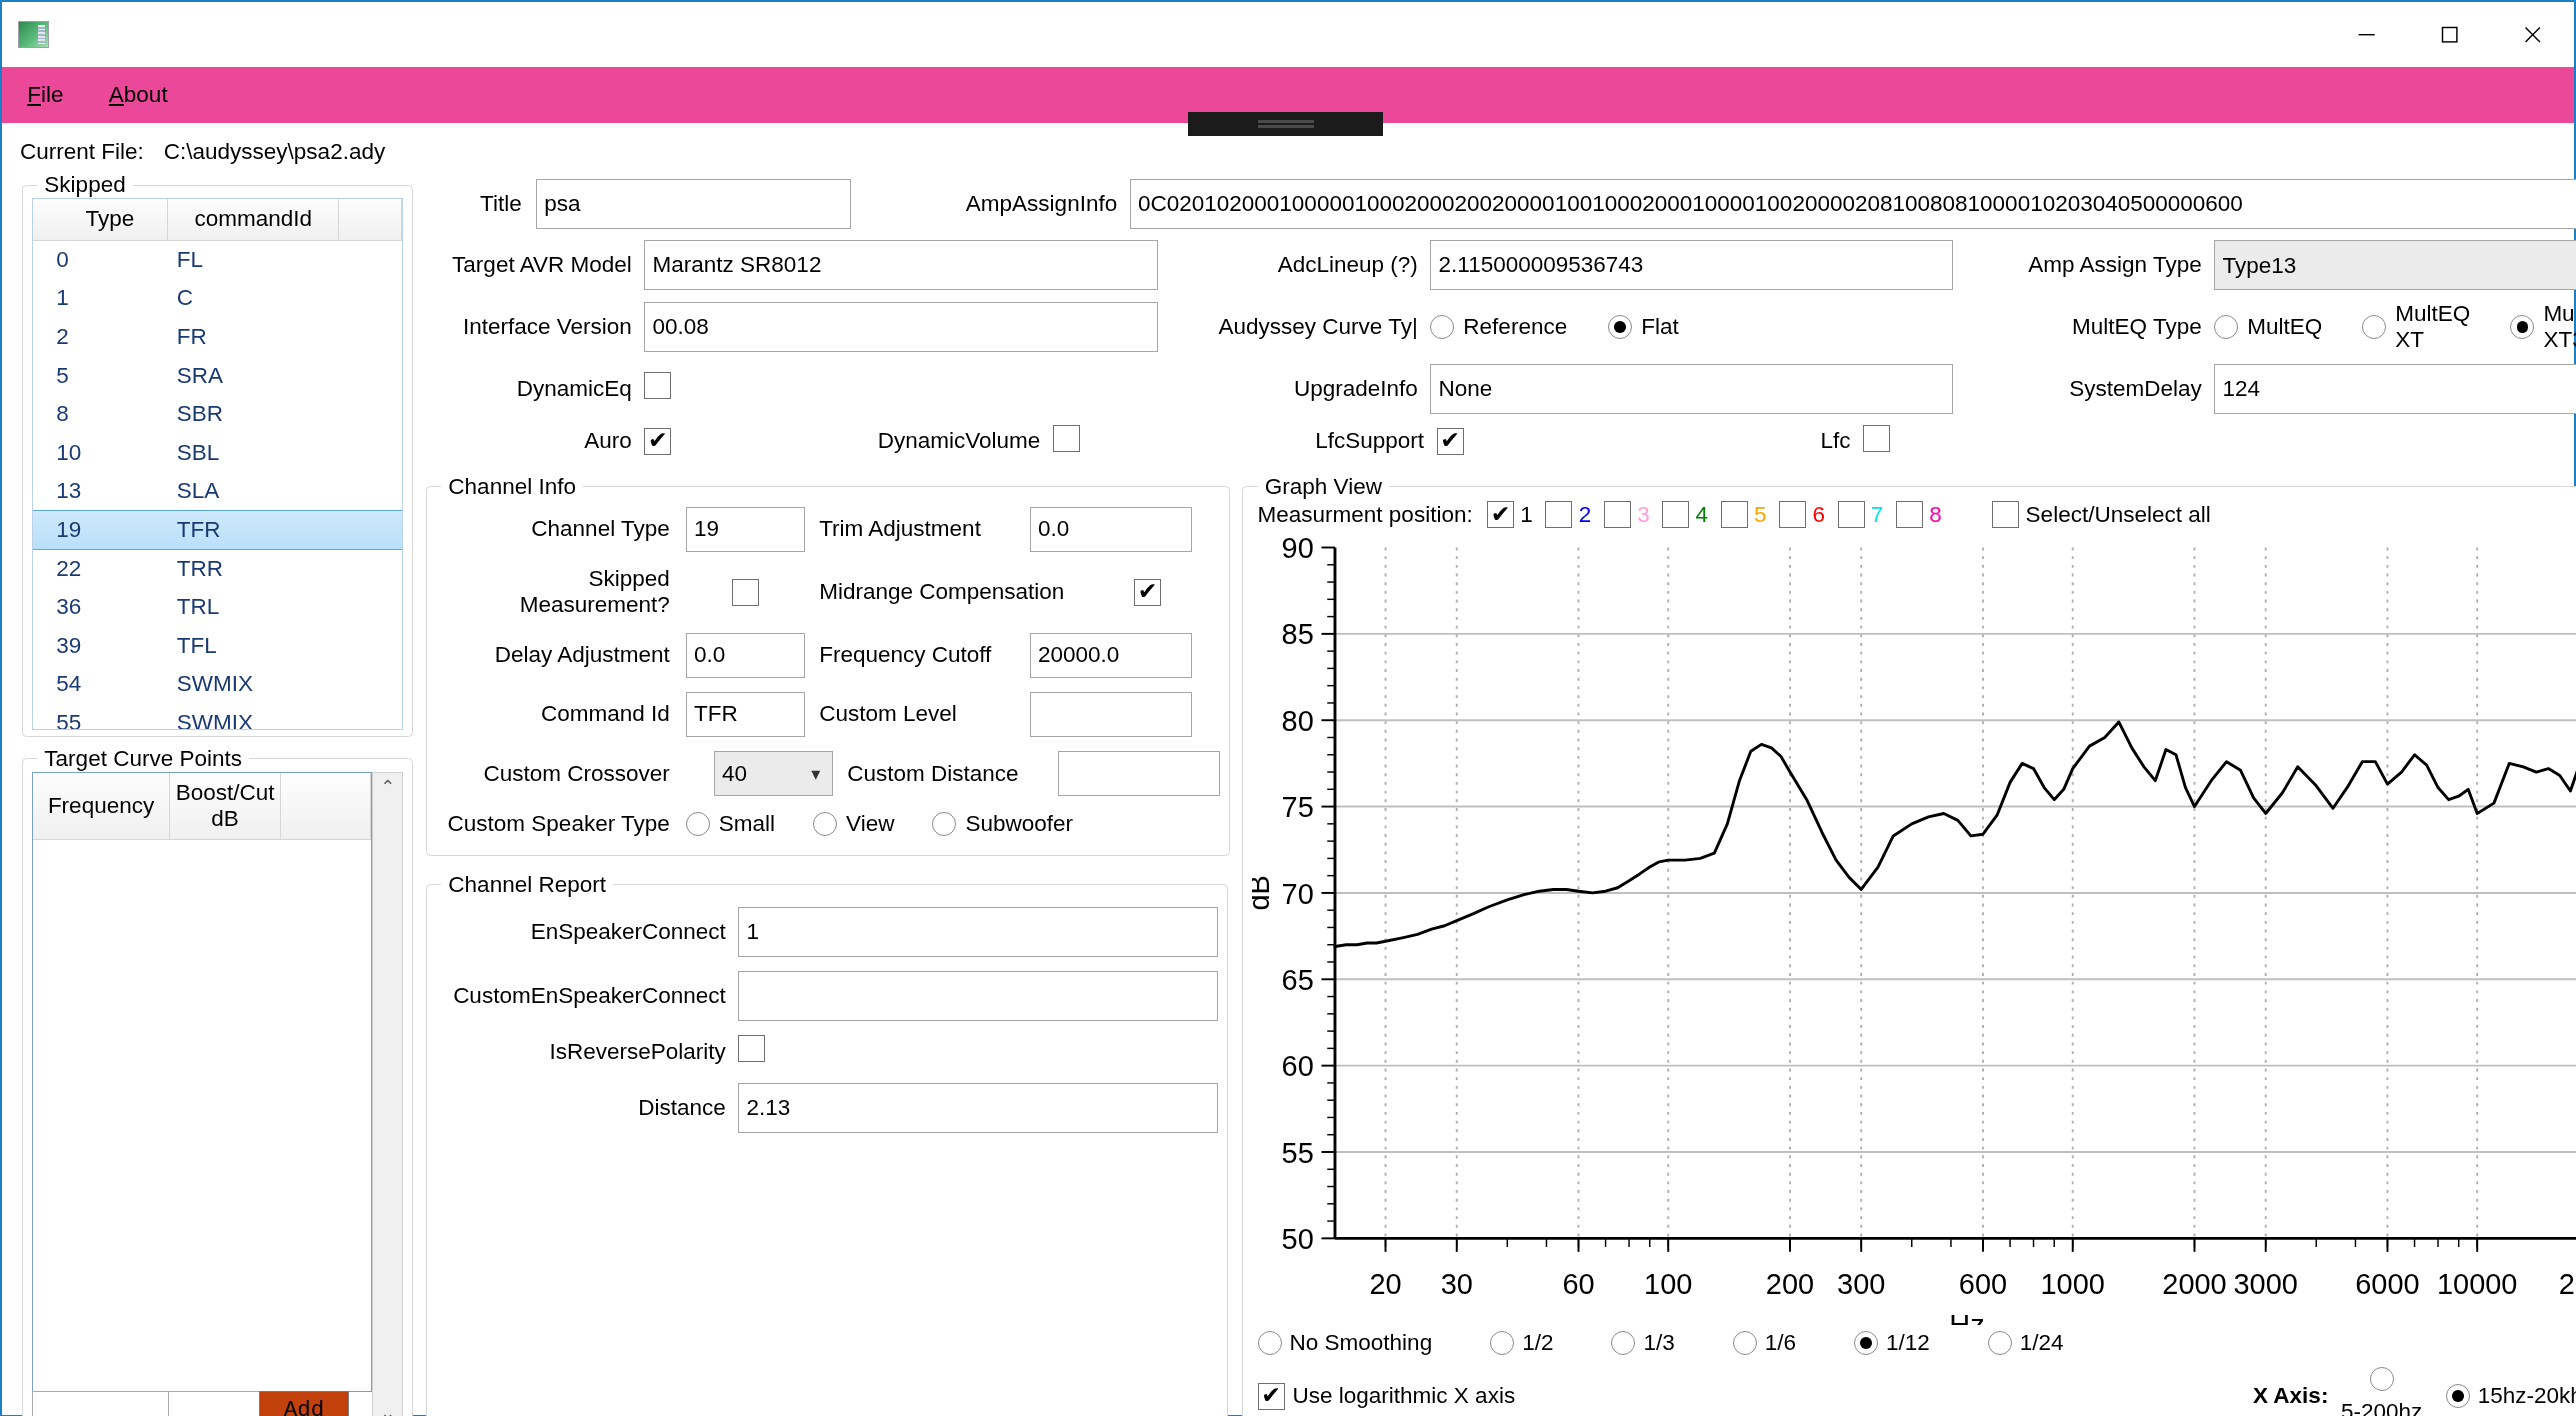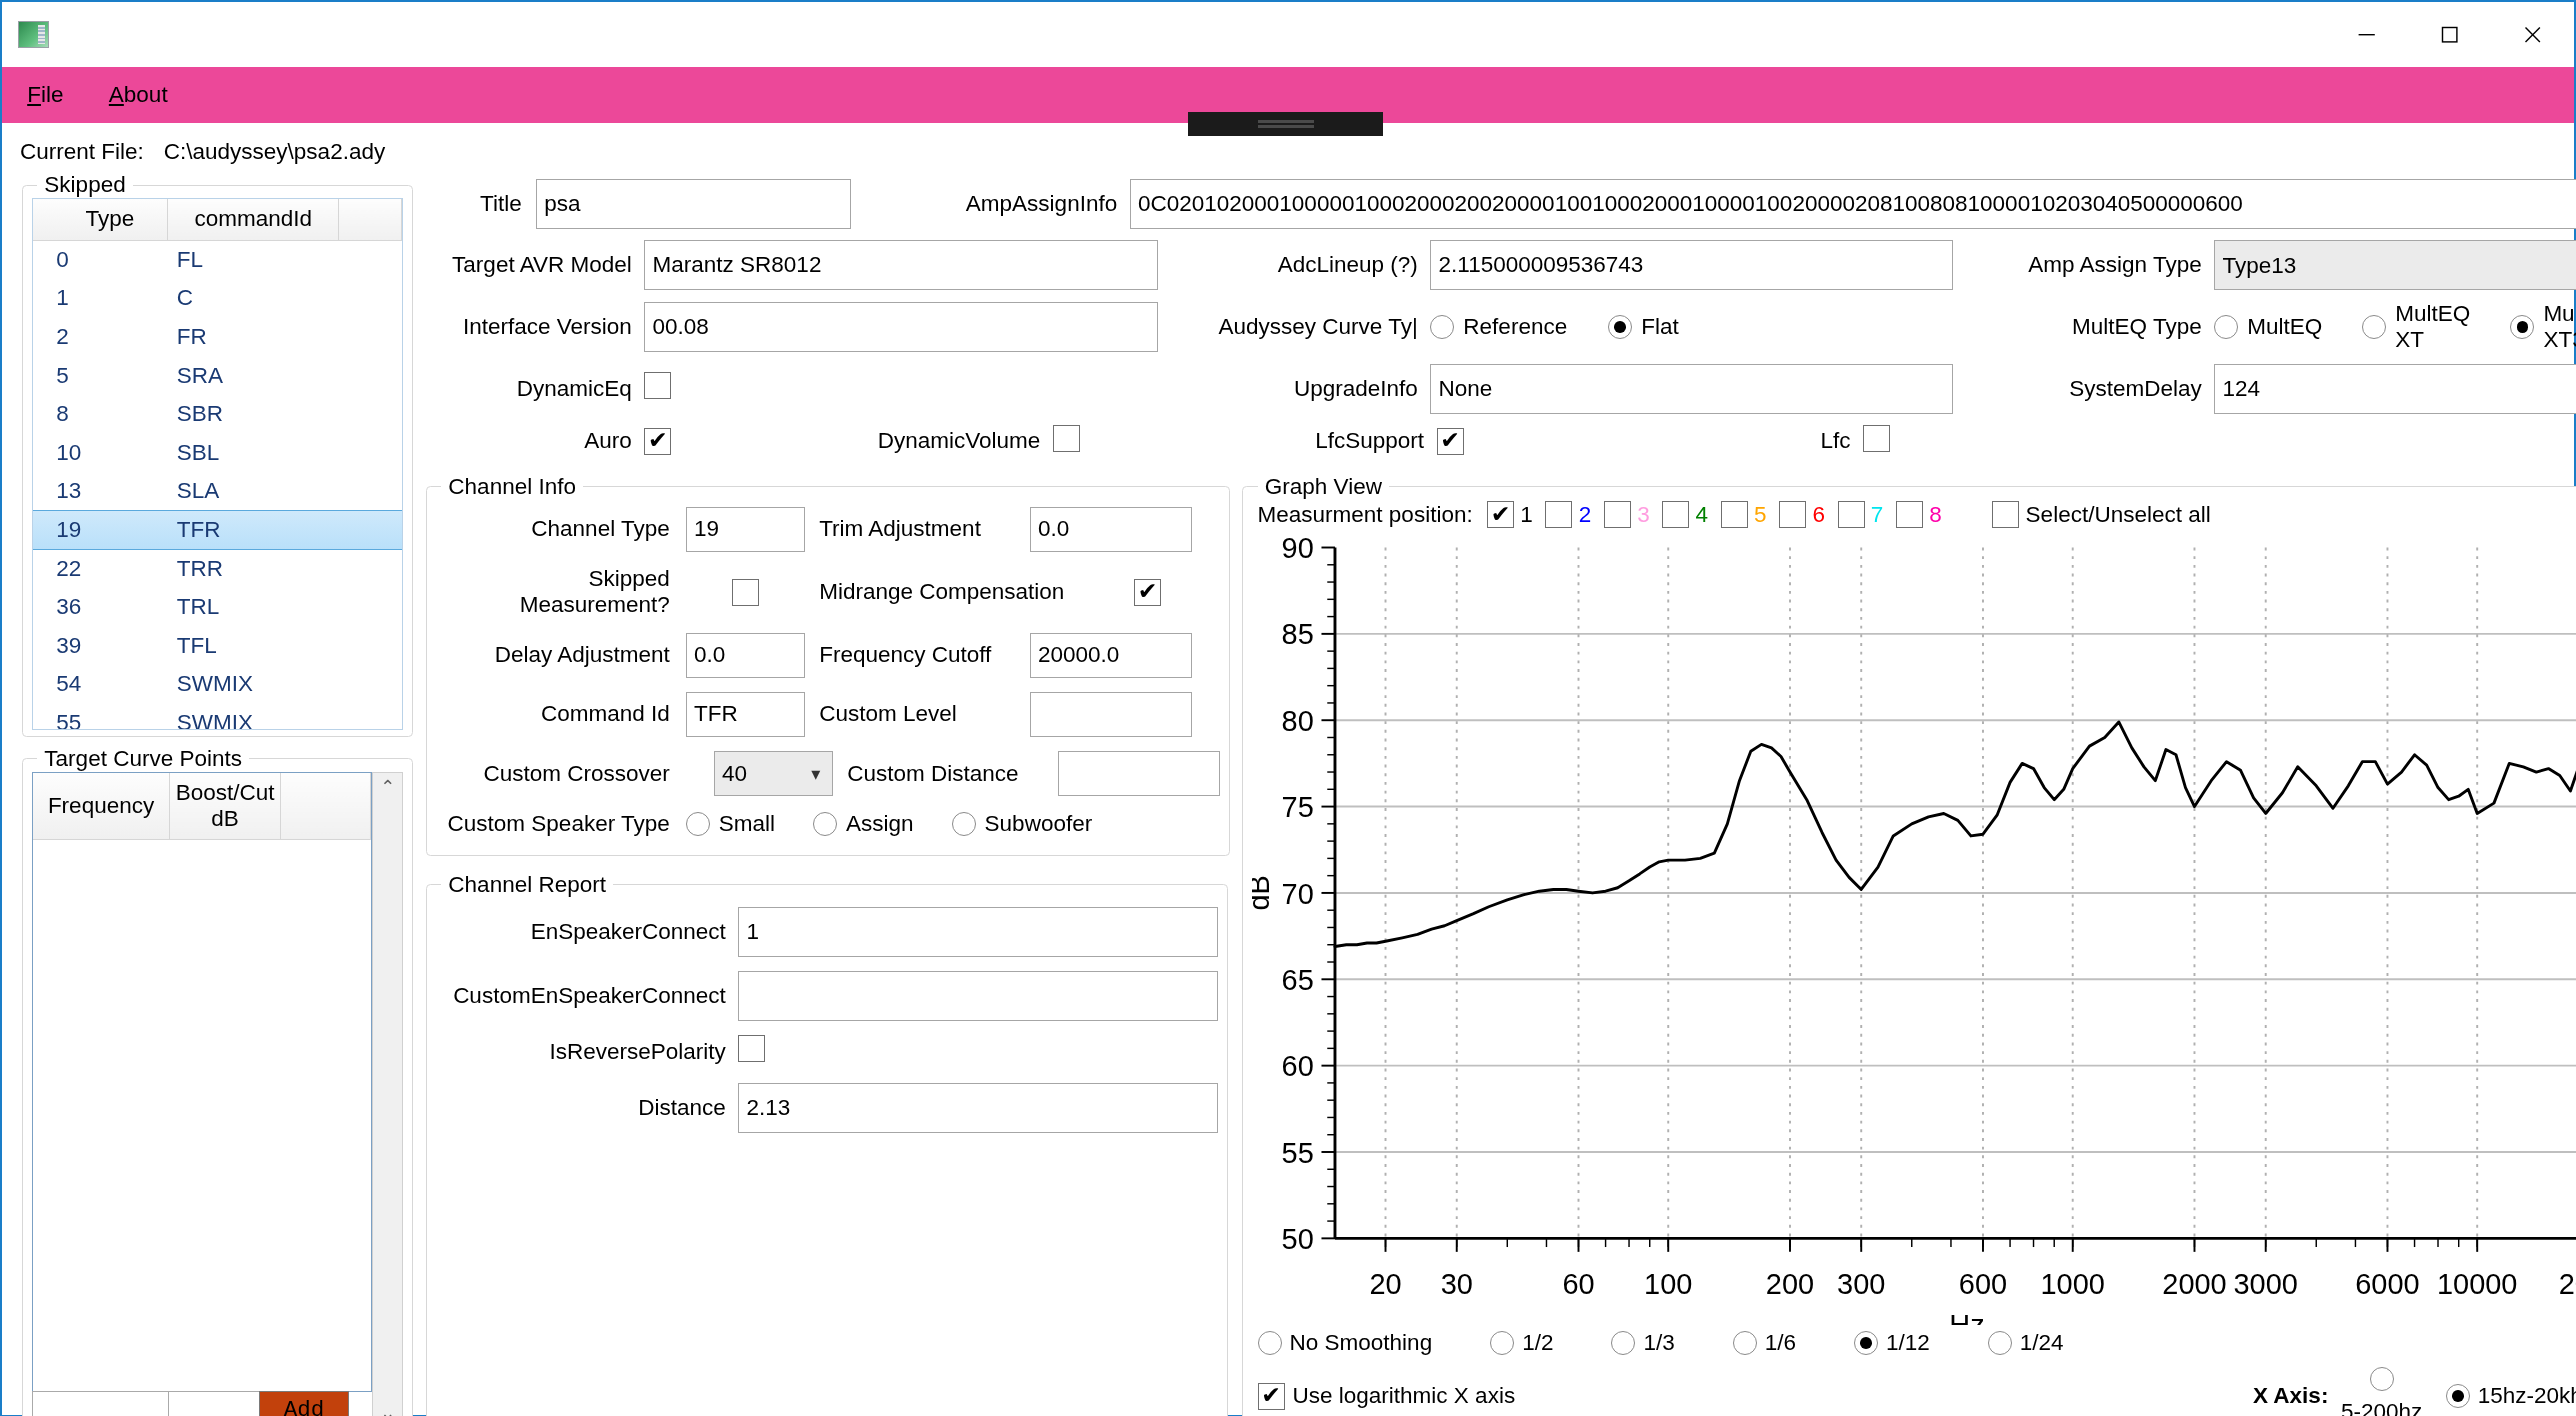"Assign" span.rlabel { text: Assign -> View }
